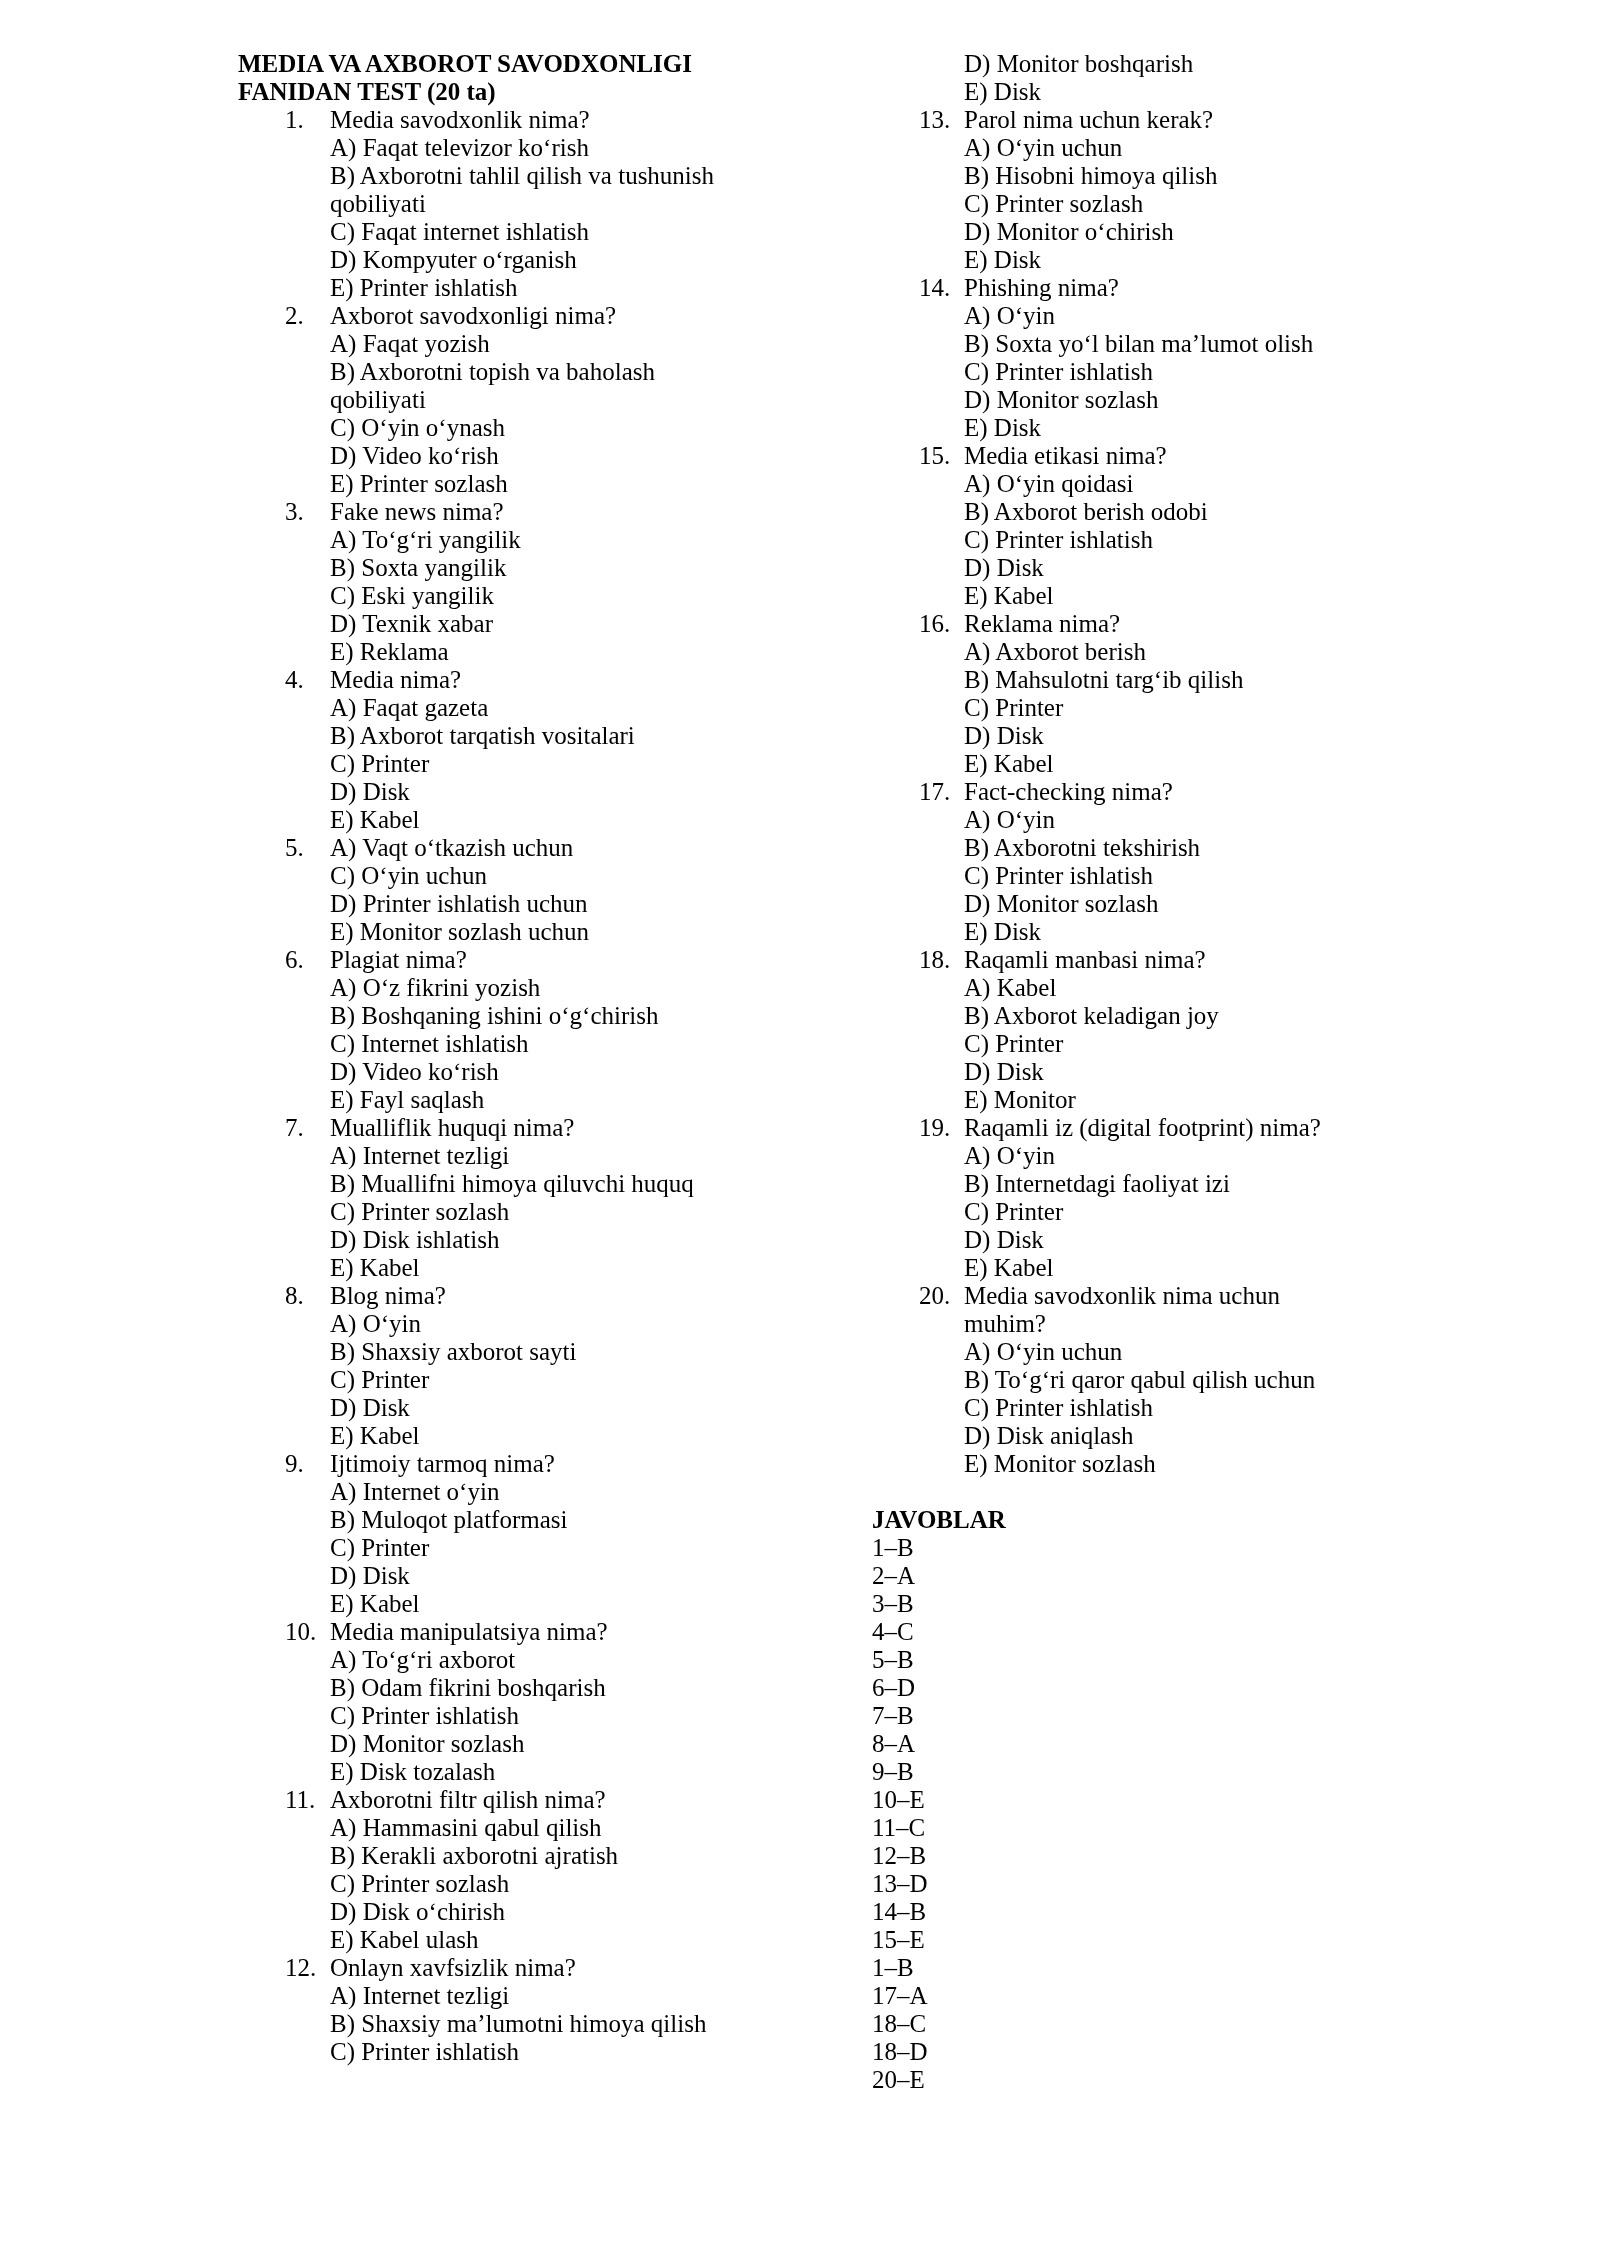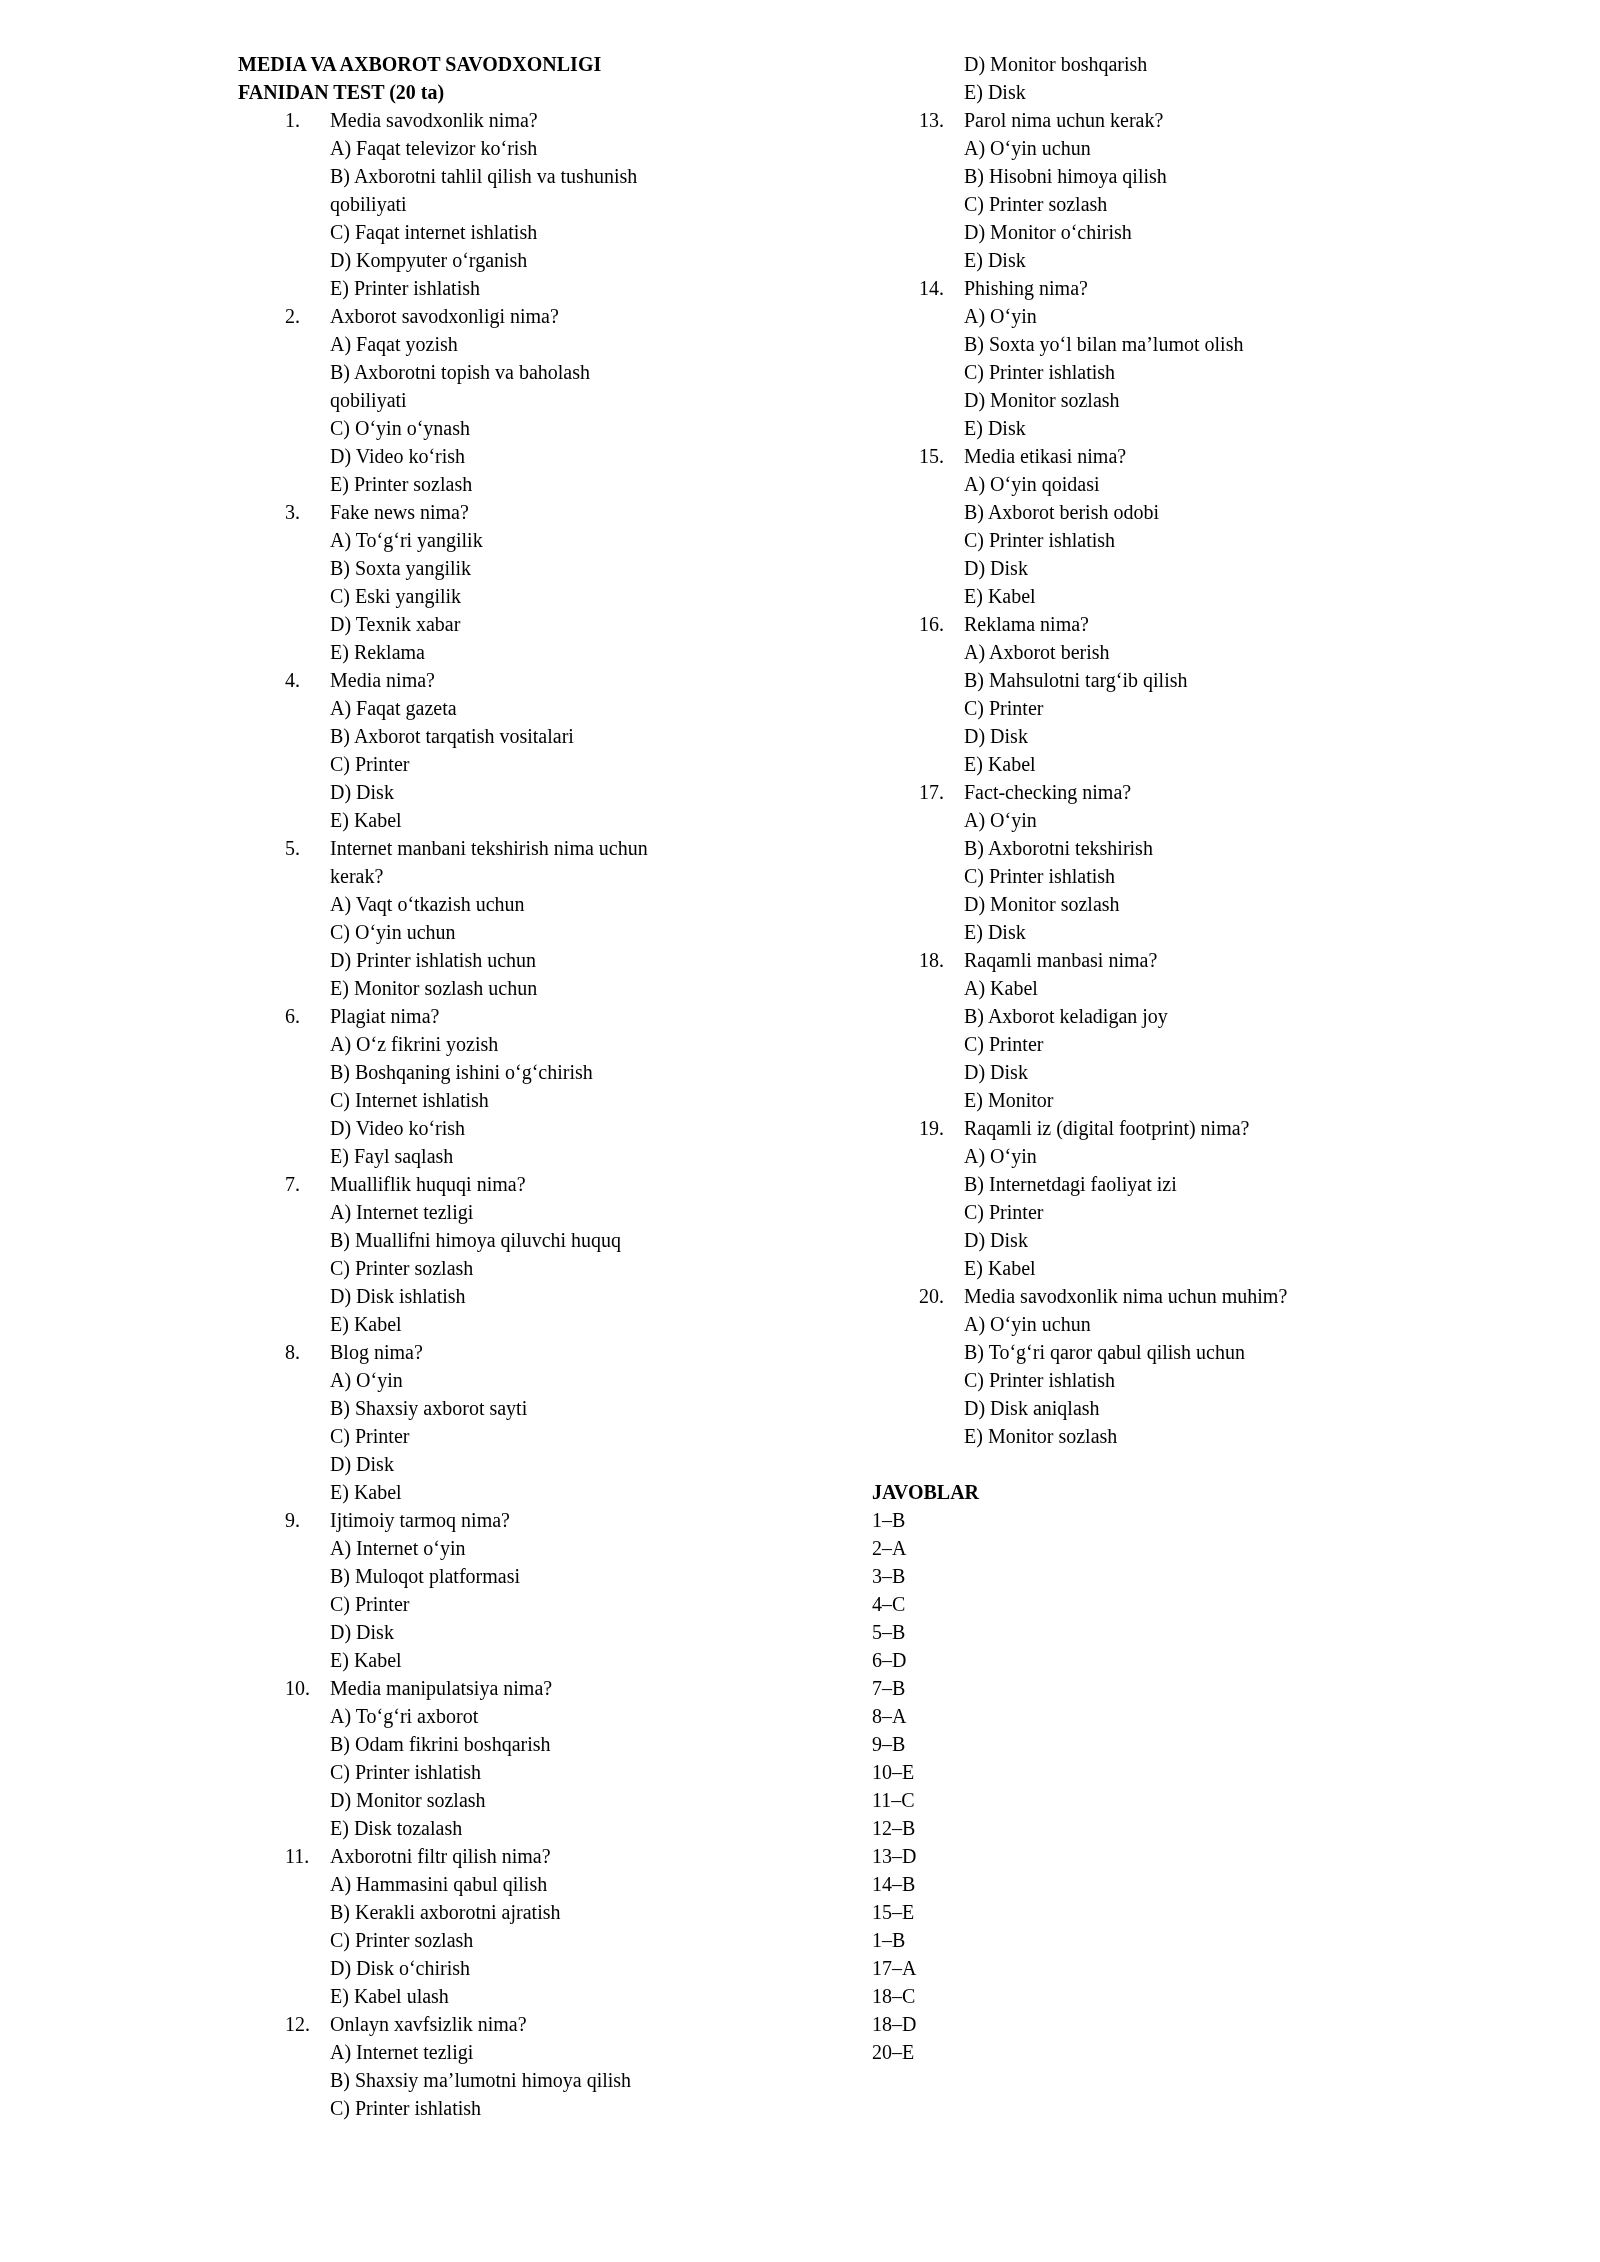"MEDIA VA AXBOROT SAVODXONLIGI" .page { font-size: 20px -> 25px }
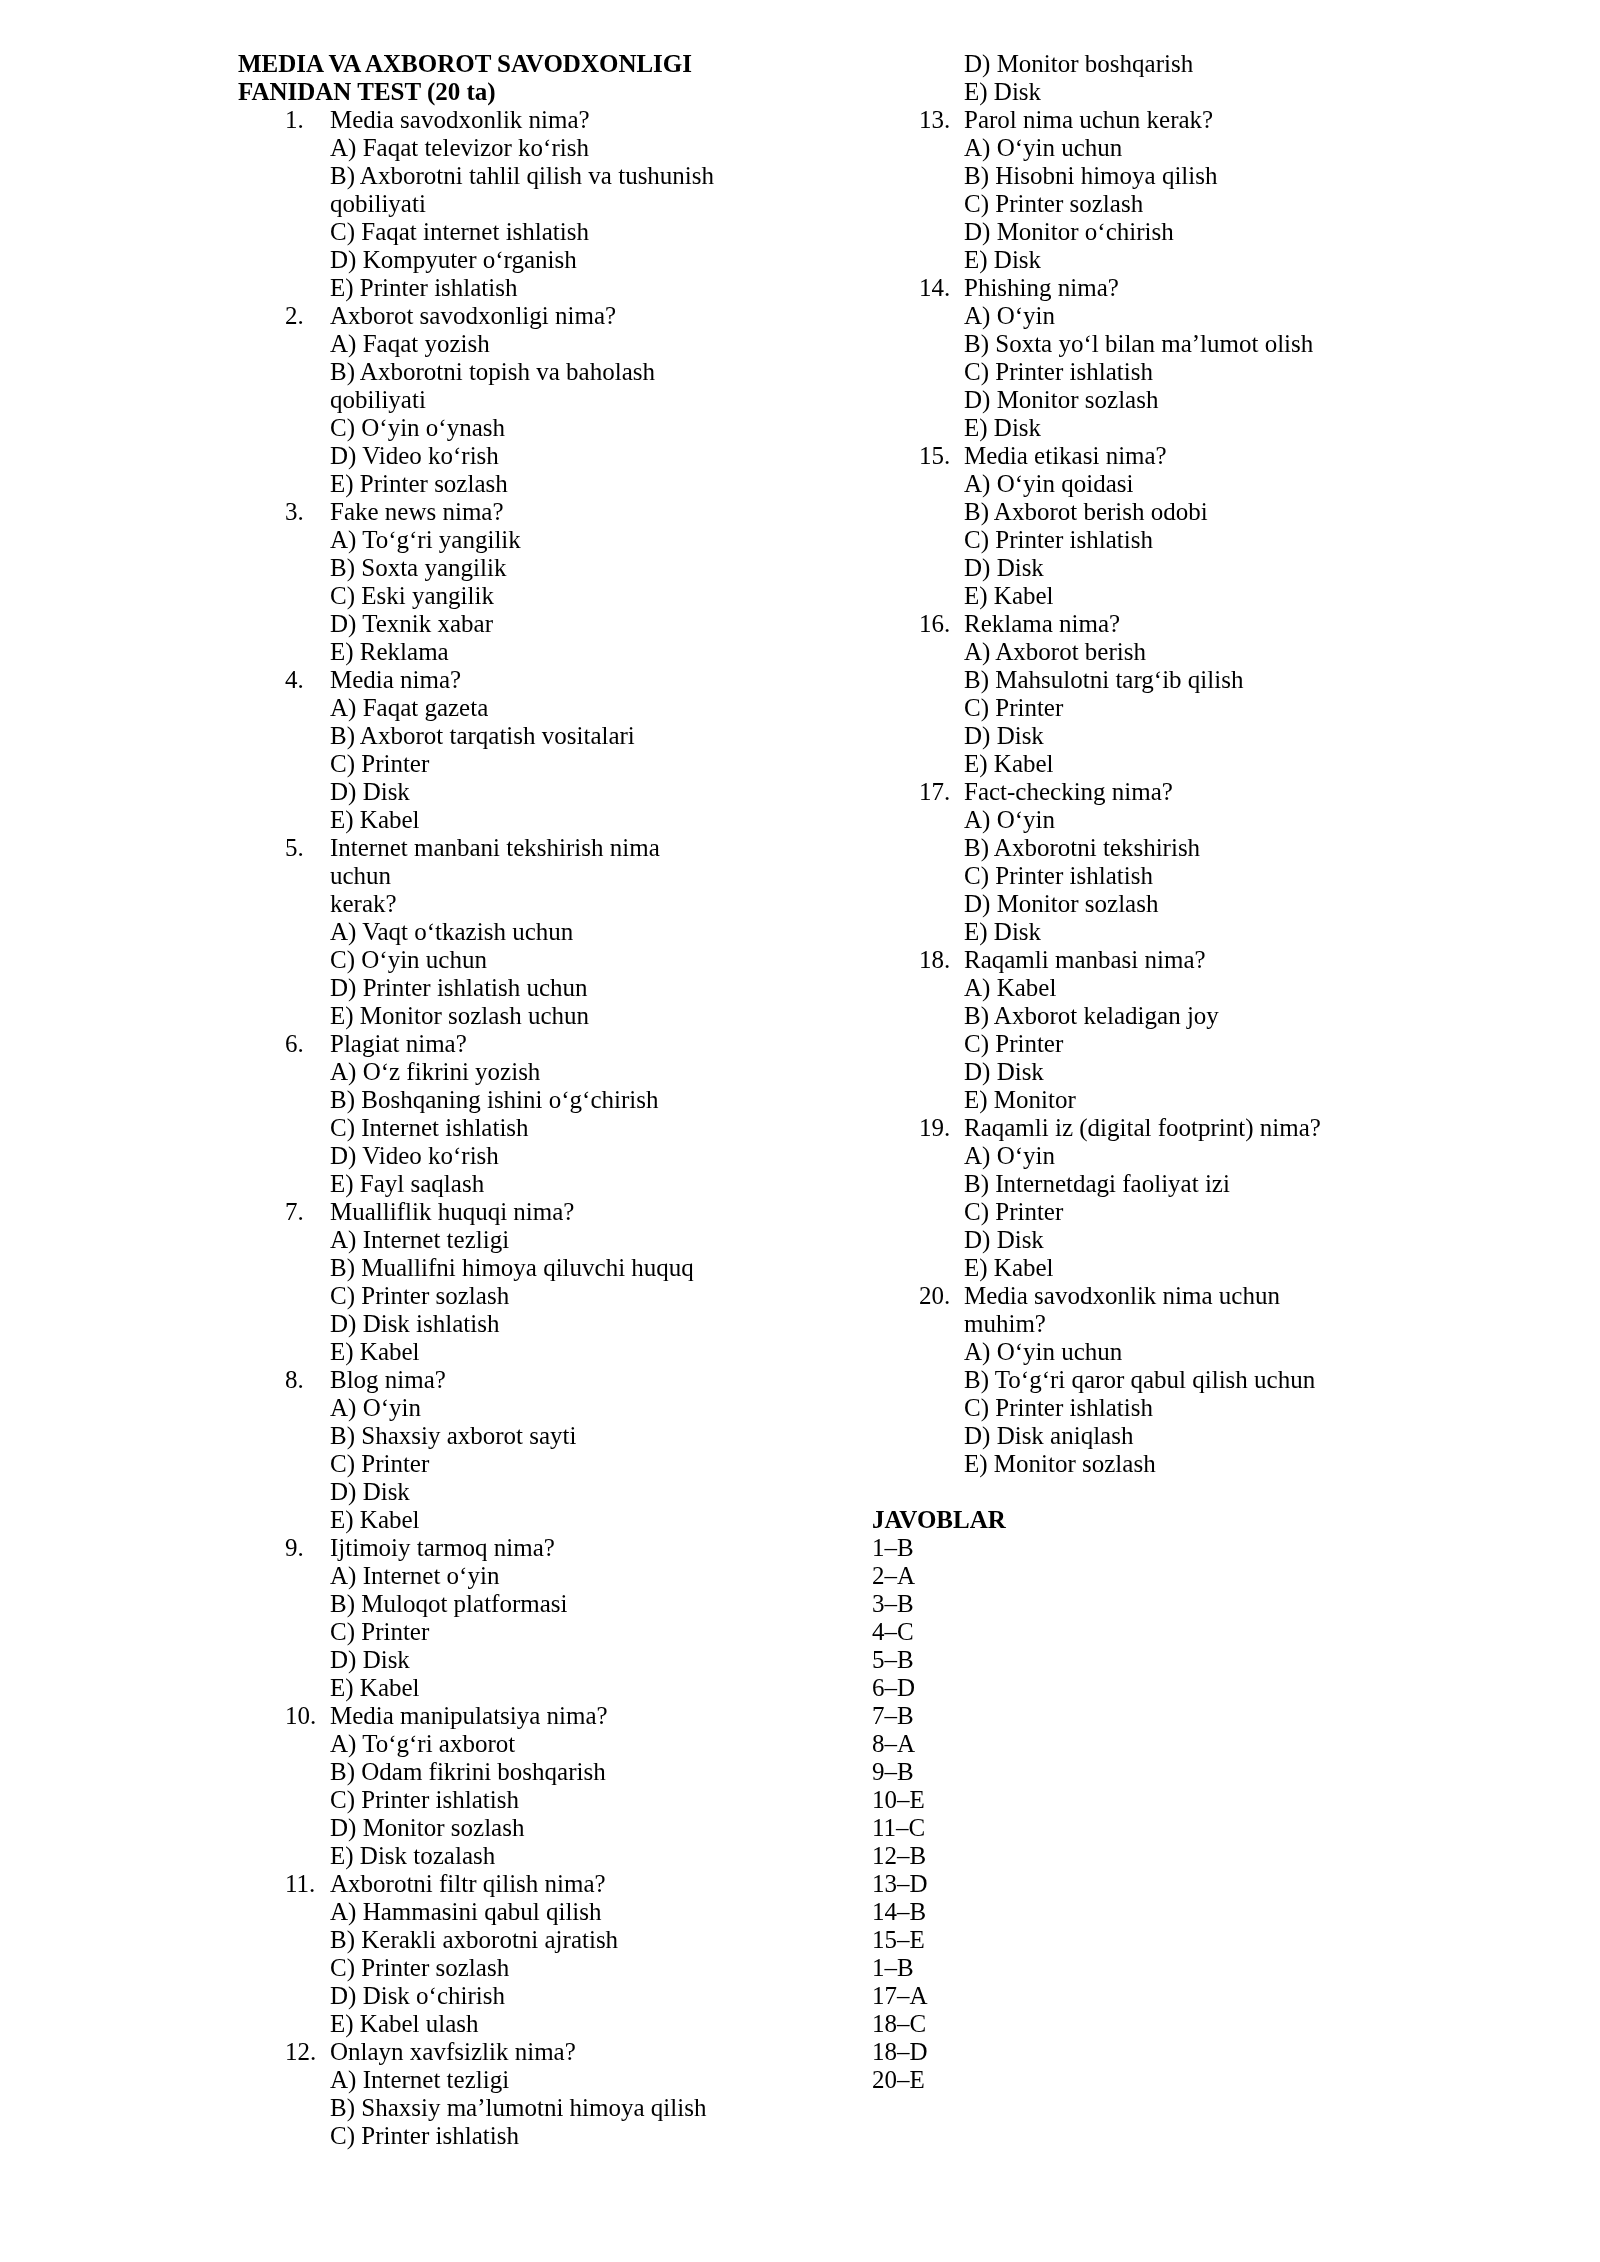"Internet manbani tekshirish nima uchun" div.qtext { html: <div>Internet manbani tekshirish nima uchun kerak?</div> -> none }
